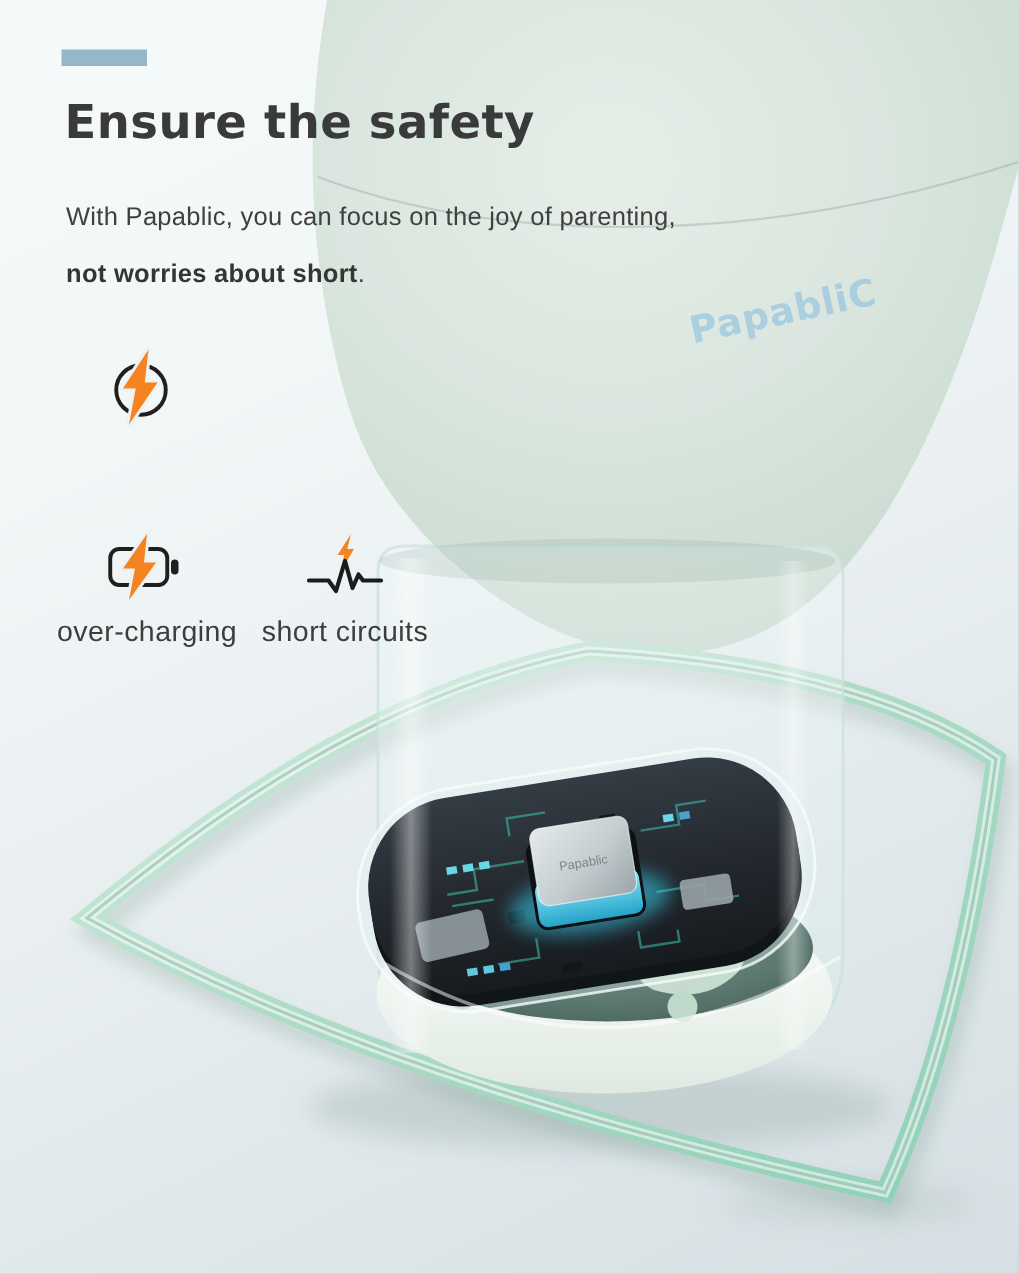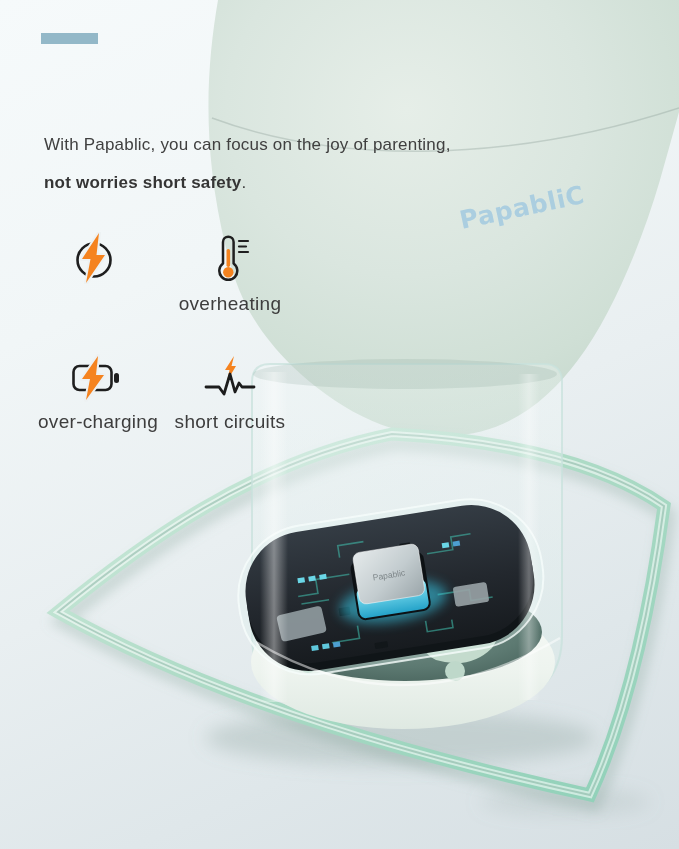"Ensure the safety" h1.title { html: none -> <h1>Ensure the safety</h1> }
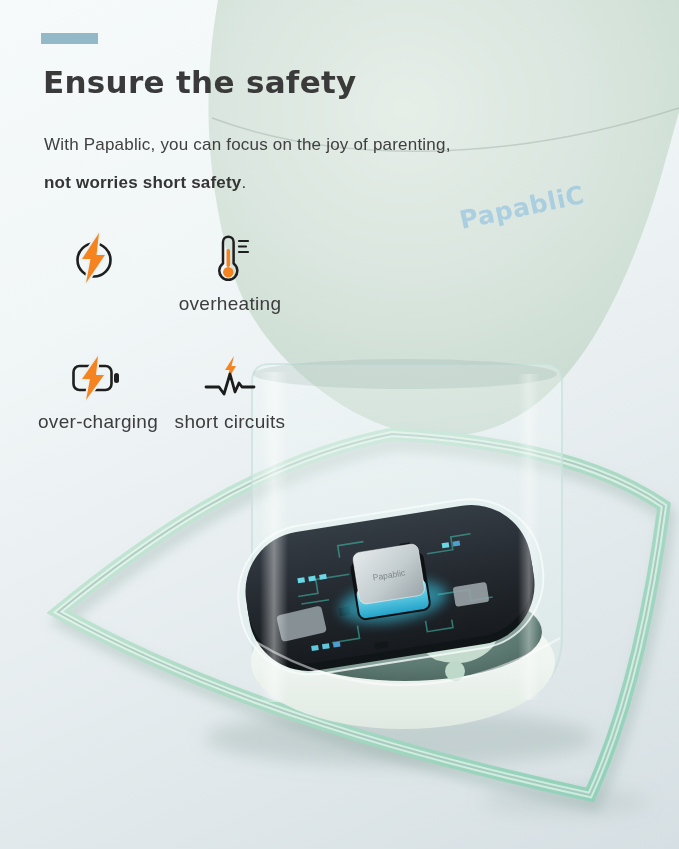"not worries short safety" b { text: short safety -> about short }
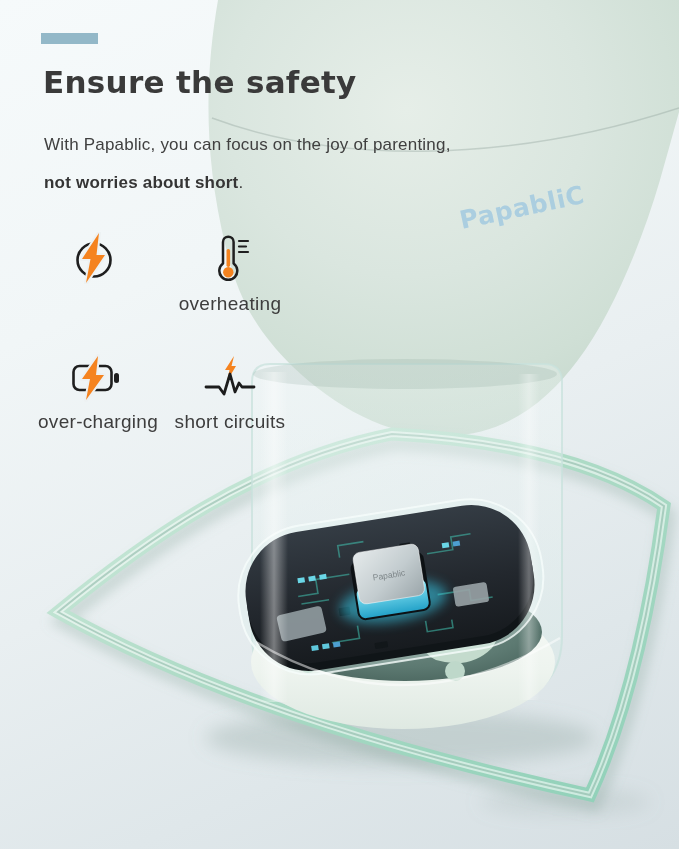"overheating" div.feature { html: <div> <span> <svg> <path></path> <rect></rect> <circle></circle> <g> <path></path> <path></path> <path></path> </g> </svg> </span> <span>overheating</span> </div> -> none }
